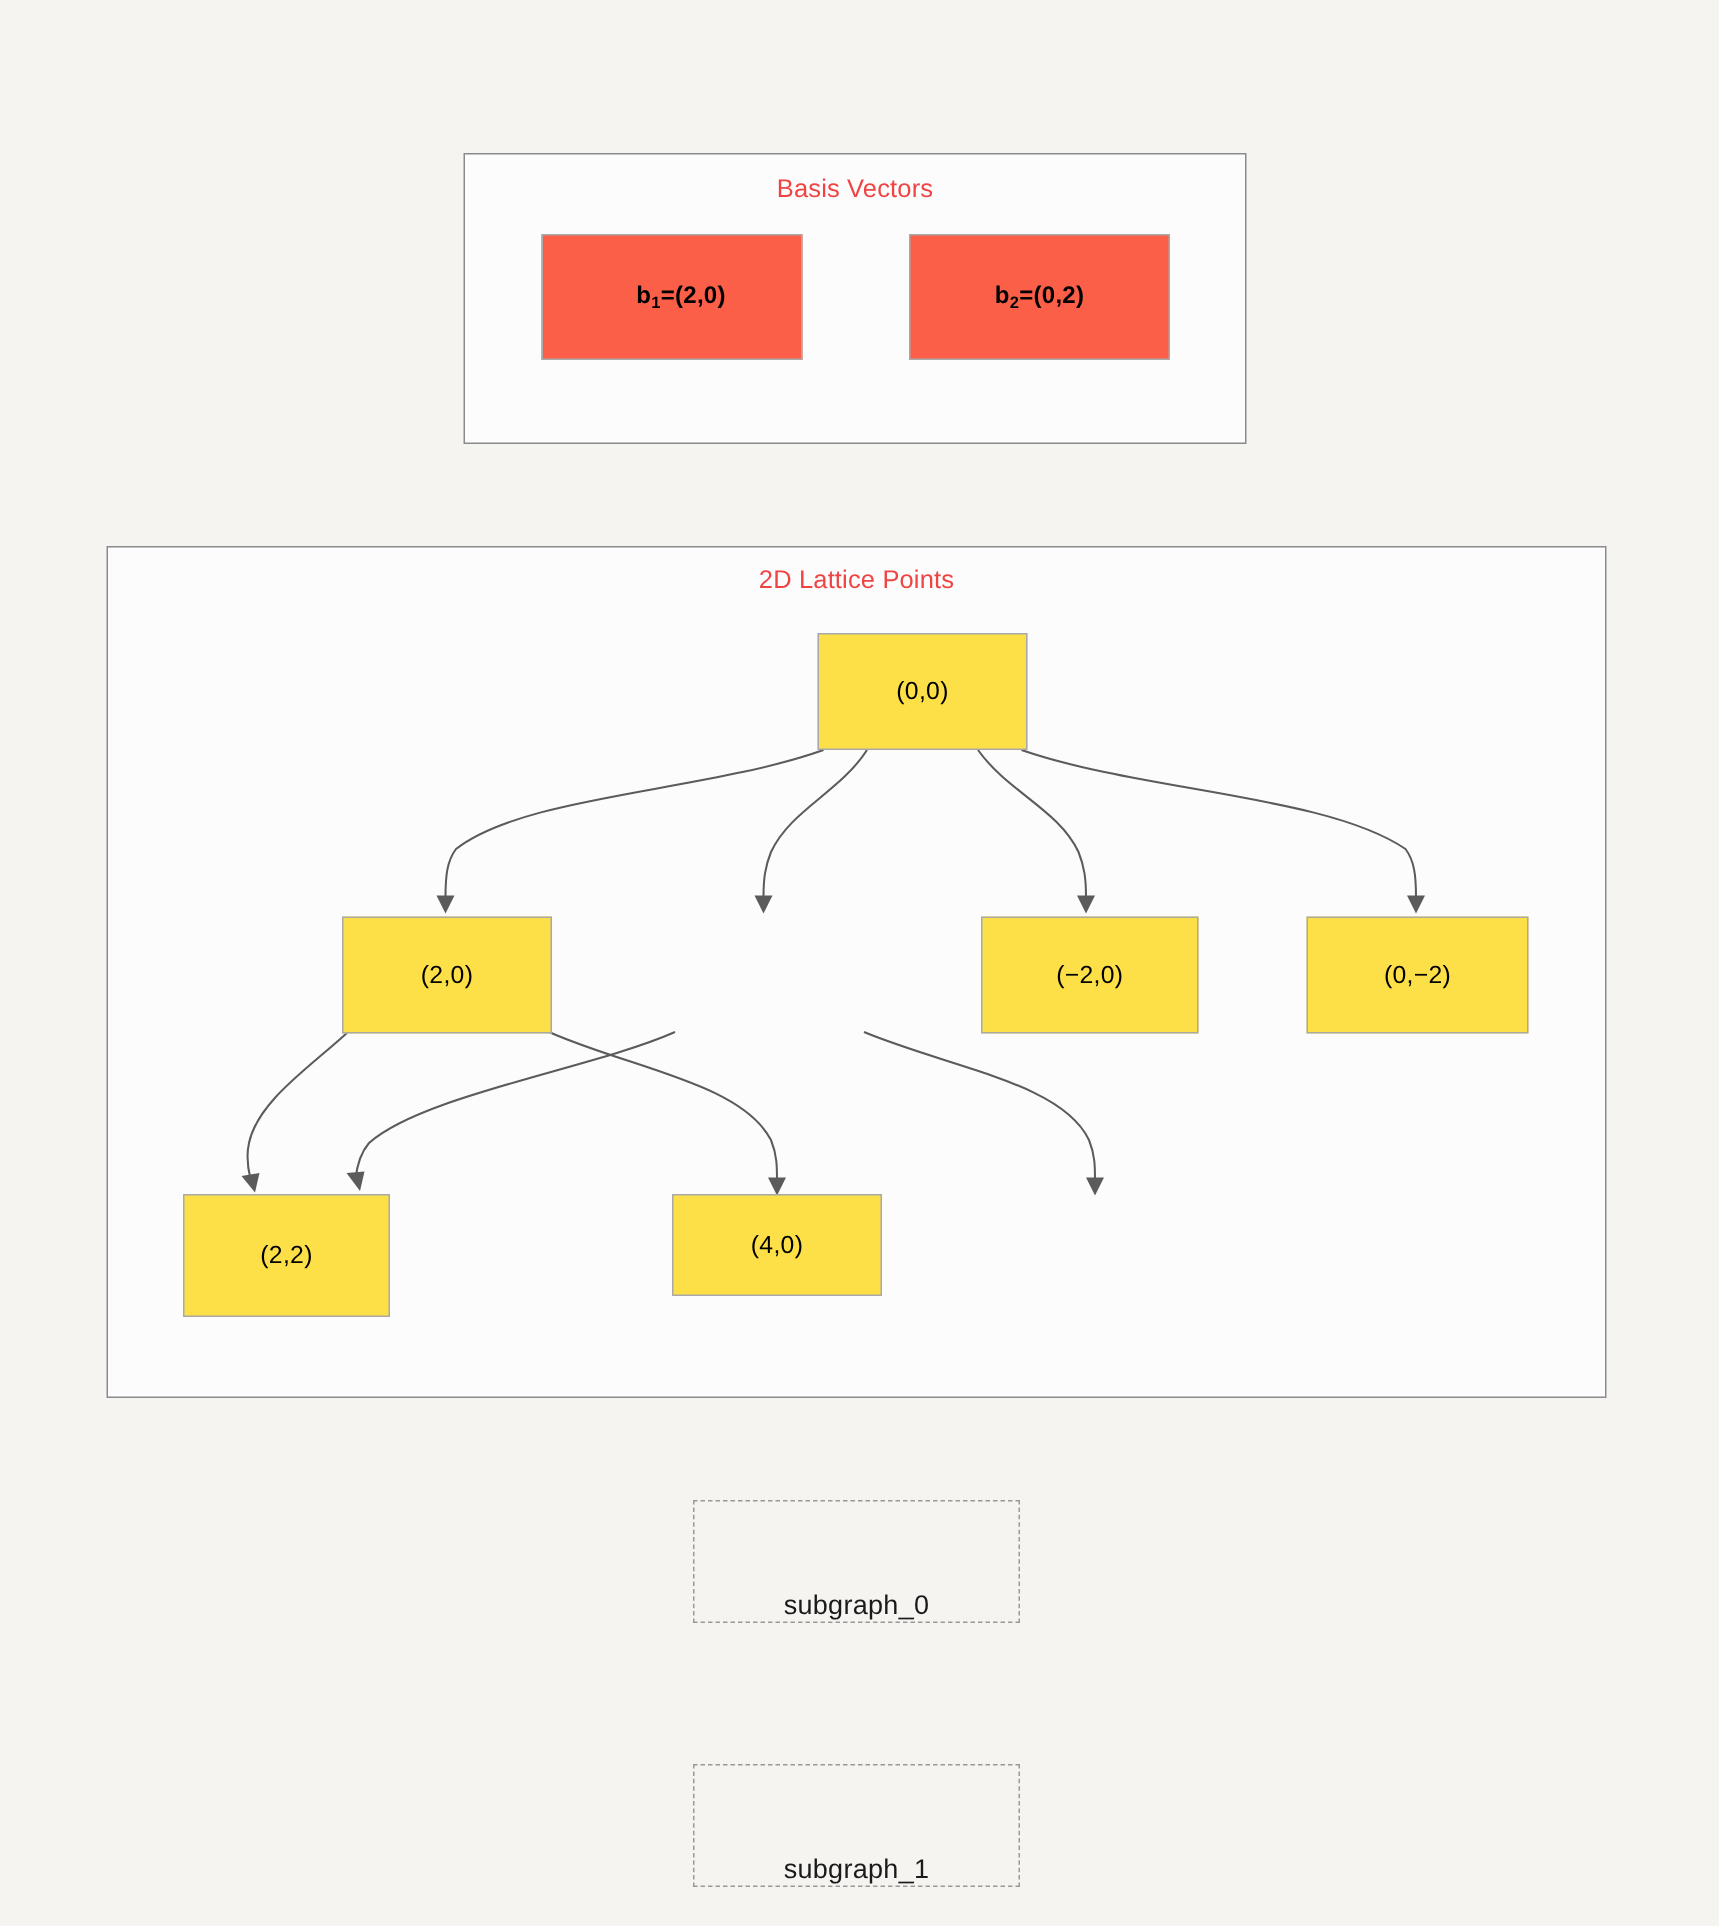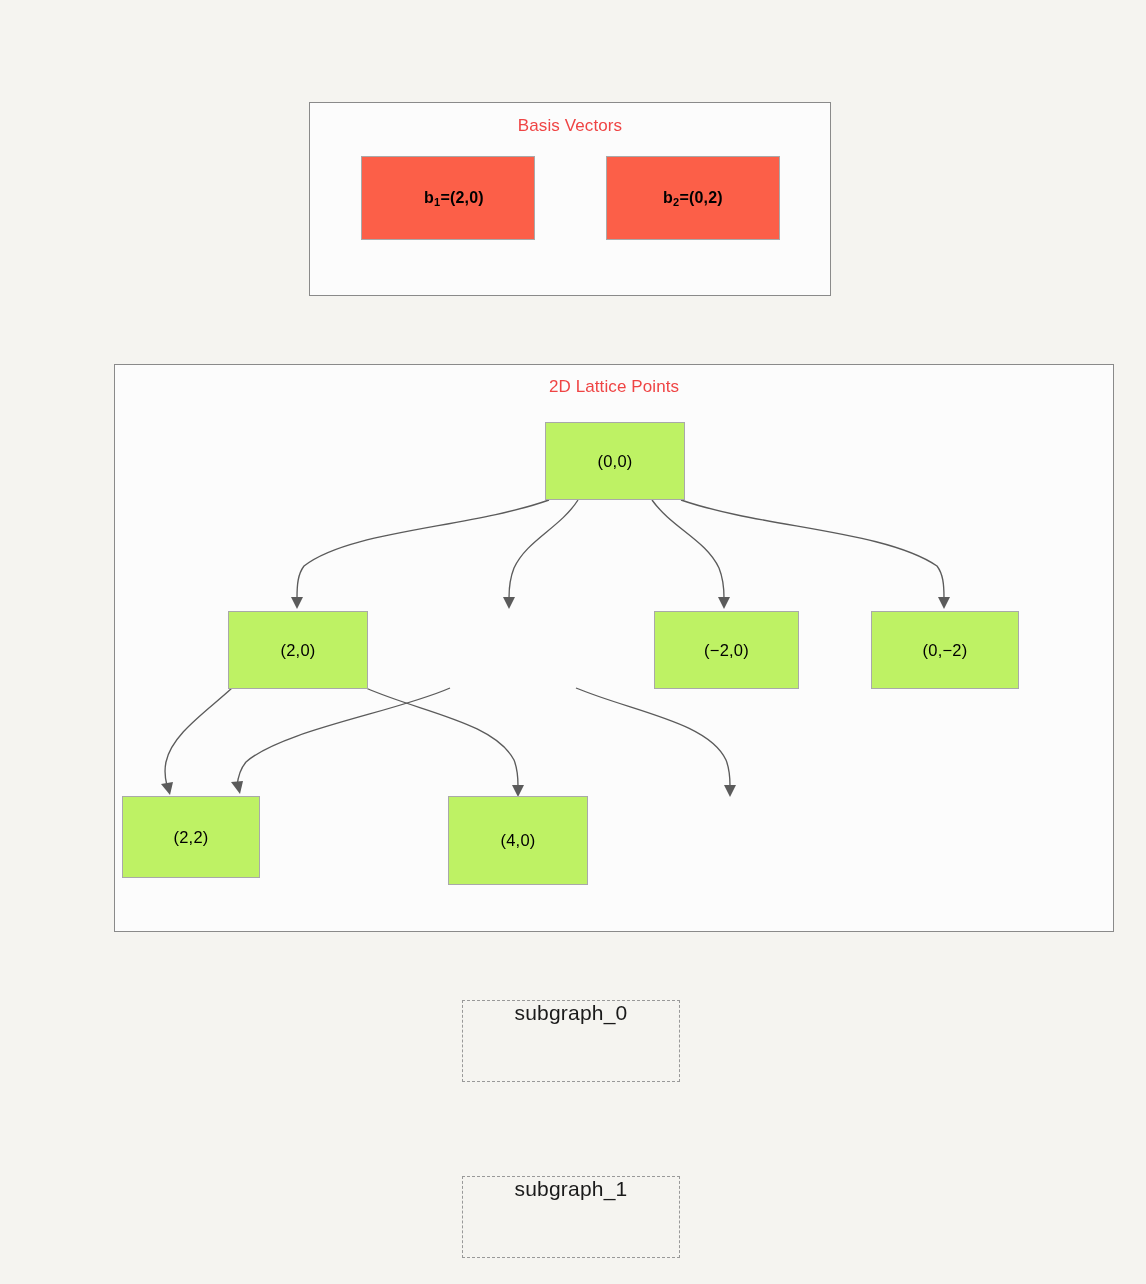"2D Lattice Points" #lattice-container { margin-left: 43px -> none }
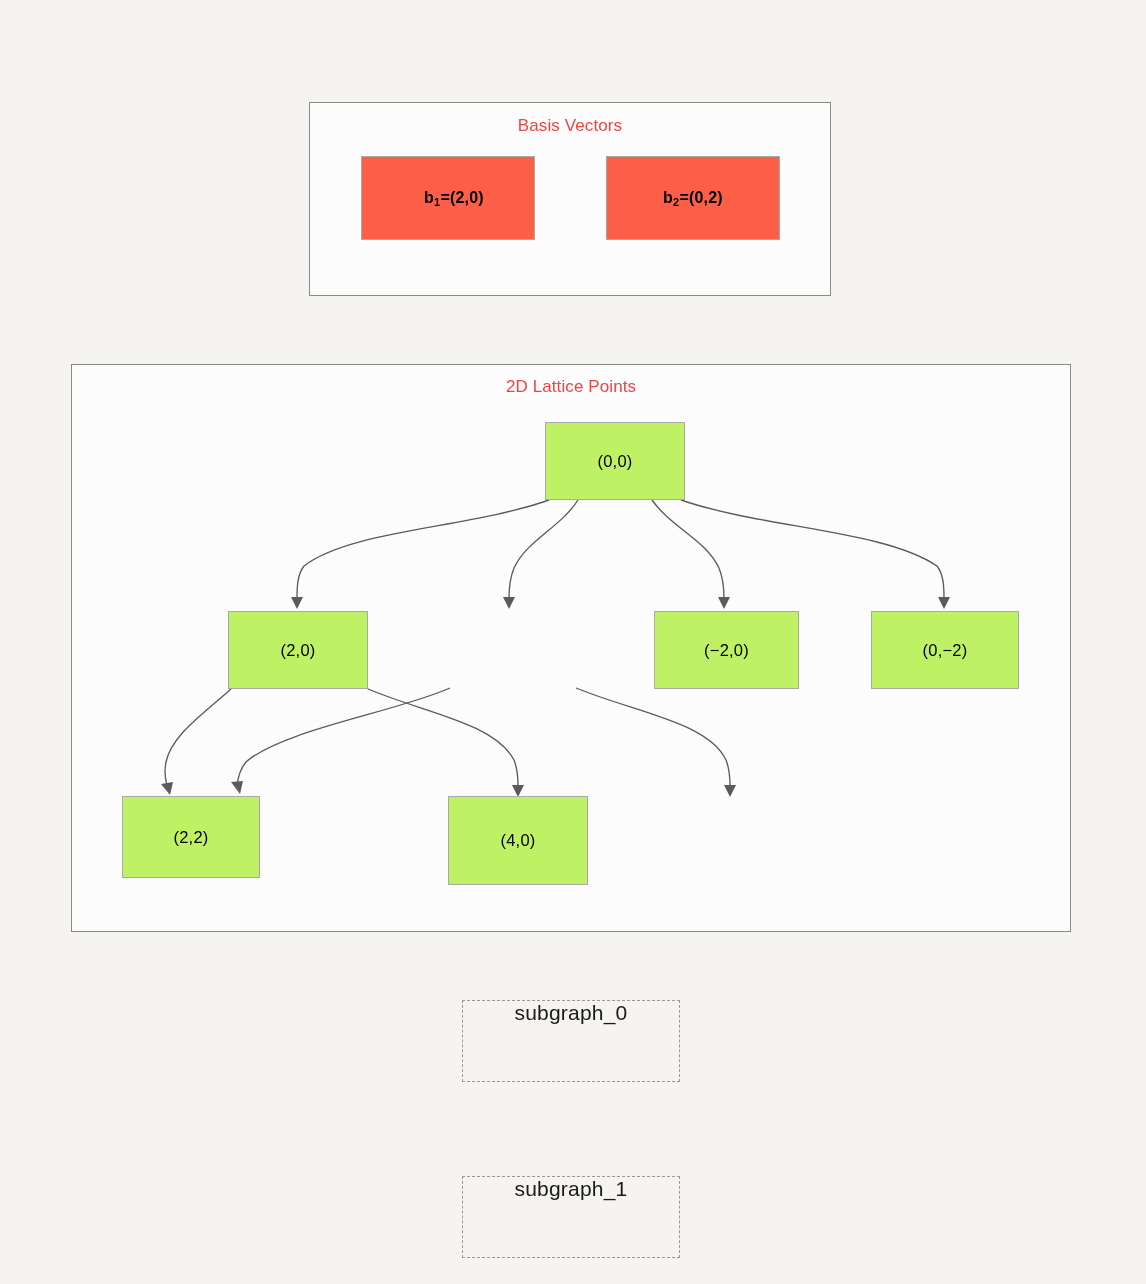"(0,0)" .node.lattice { background: #bef264 -> #fde047 }
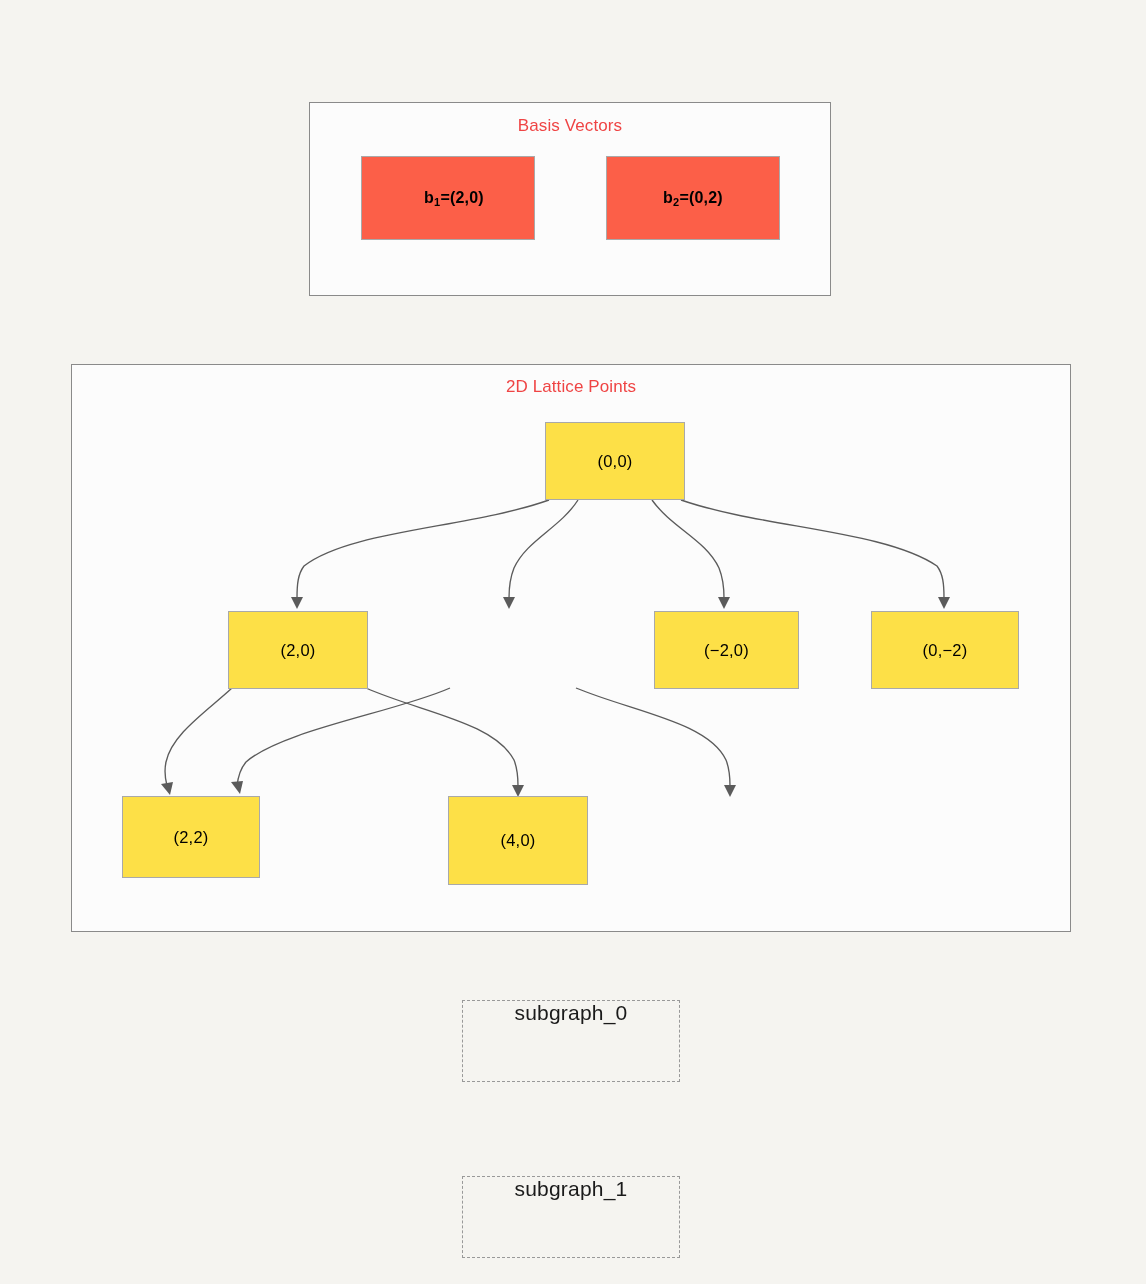"(4,0)" div.node { height: 89px -> 68px }
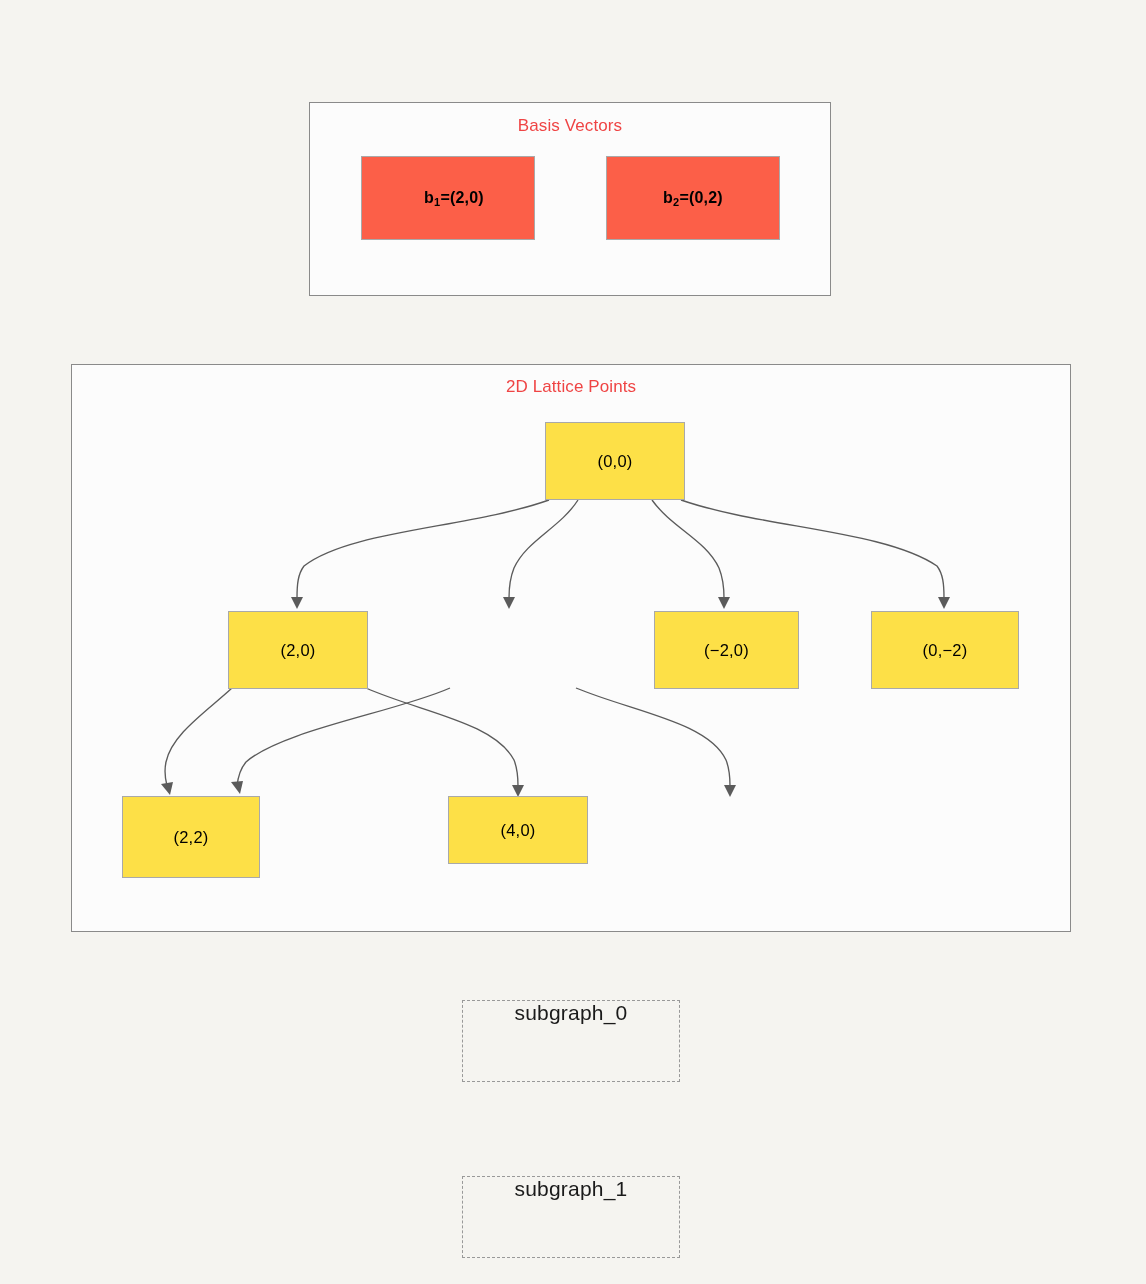"subgraph_0" .subgraph-box { align-items: flex-start -> flex-end; font-size: 21px -> 18px }
